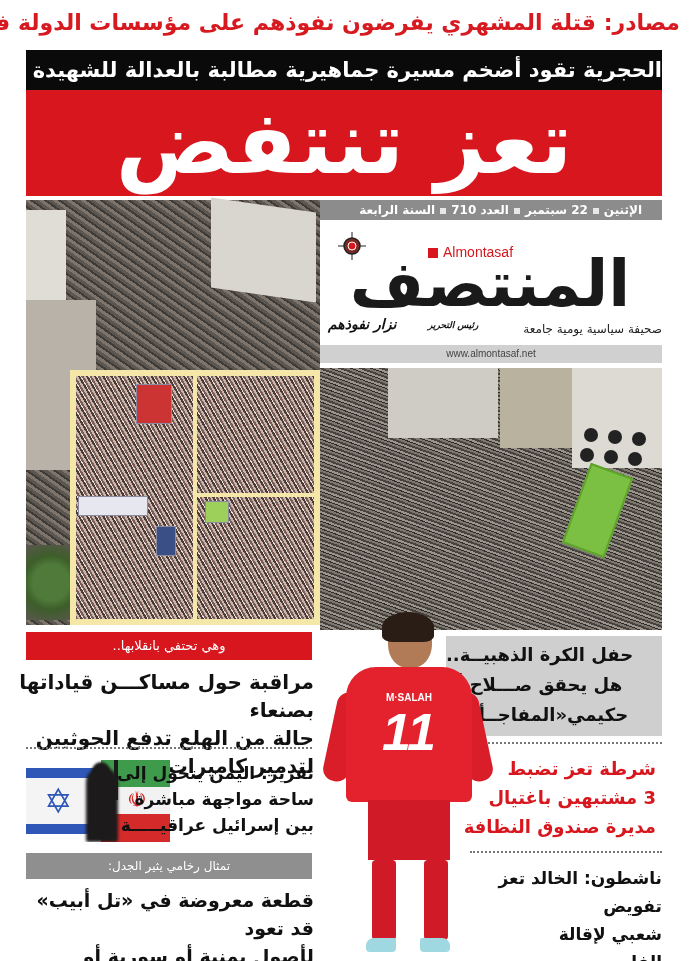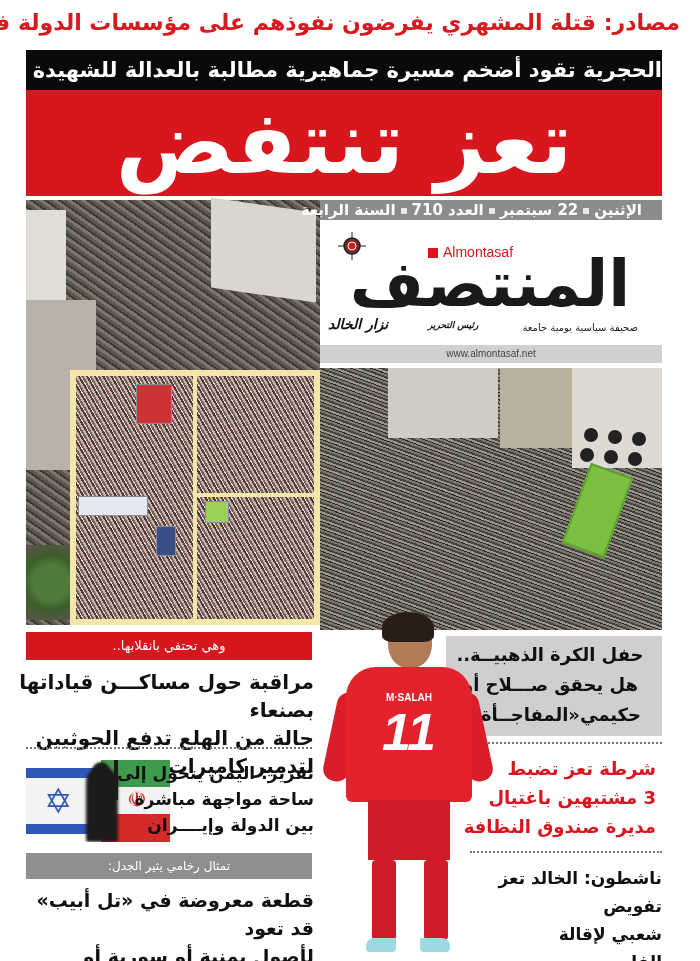"الإثنين22 سبتمبرالعدد 710السنة الرابعة" .datebar { font-size: 15px -> 12px }
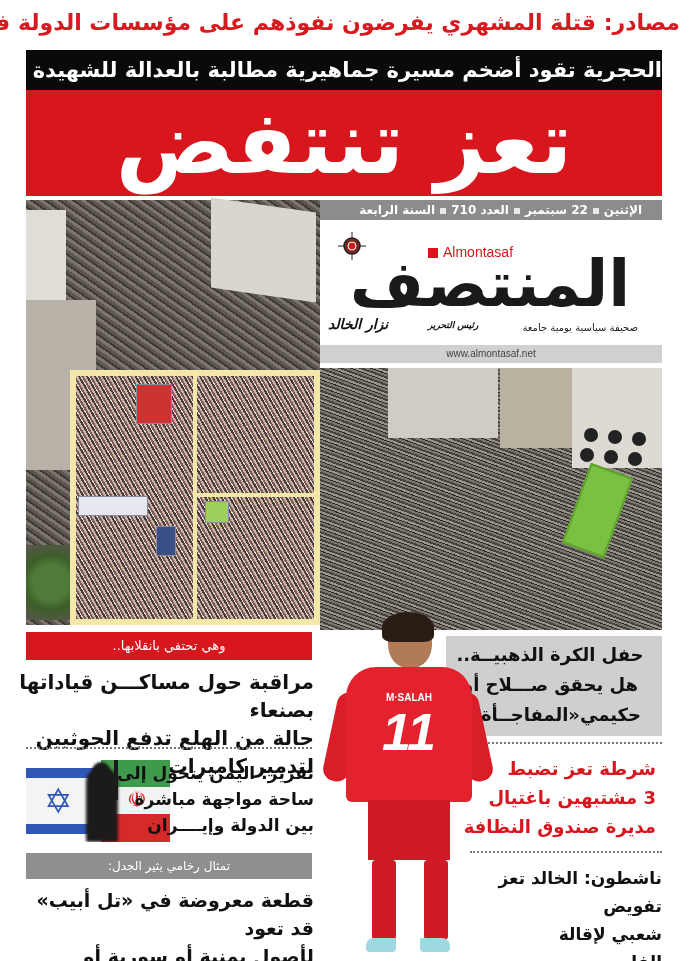"نزار الخالد" div.abs { text: الخالد -> نفوذهم }
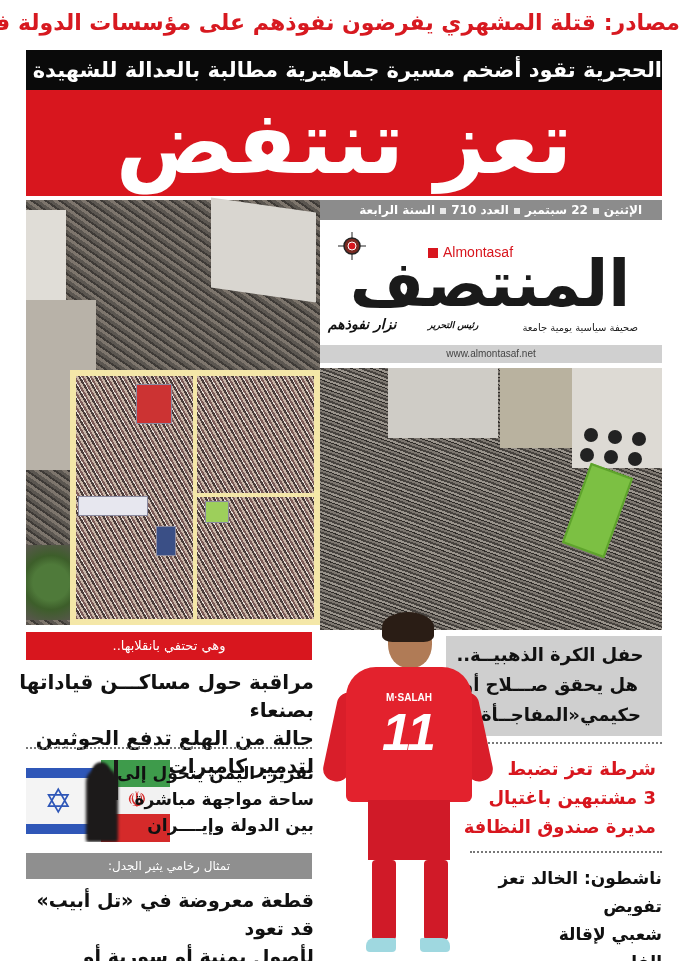"صحيفة سياسية يومية جامعة" .tagline { font-size: 10px -> 12px; right: 24px -> 0 }
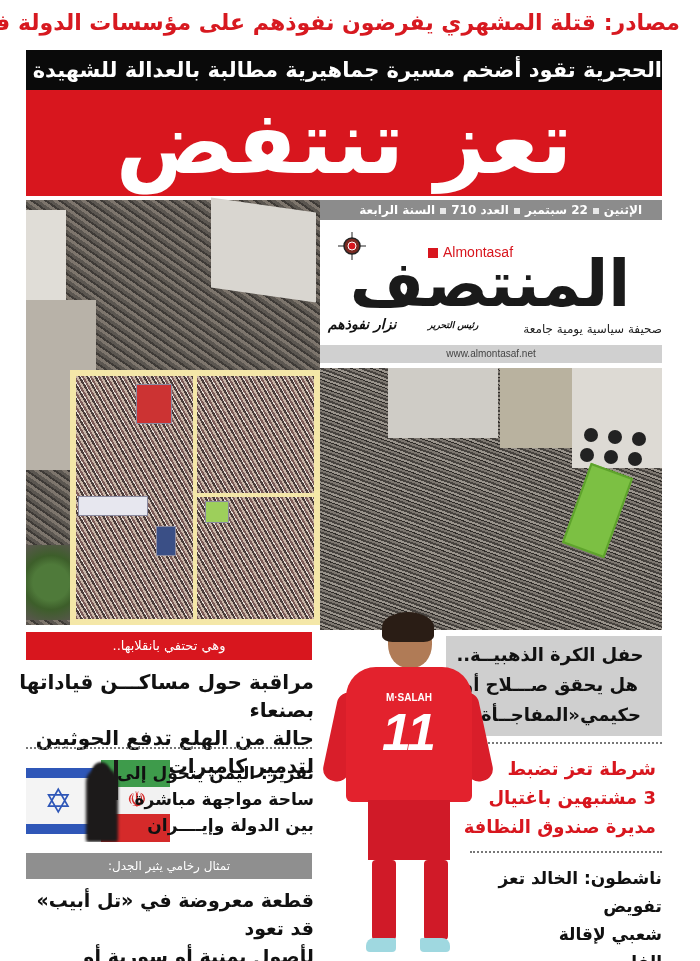"حفل الكرة الذهبيــة.." .h-right1 { text-align: center -> left }
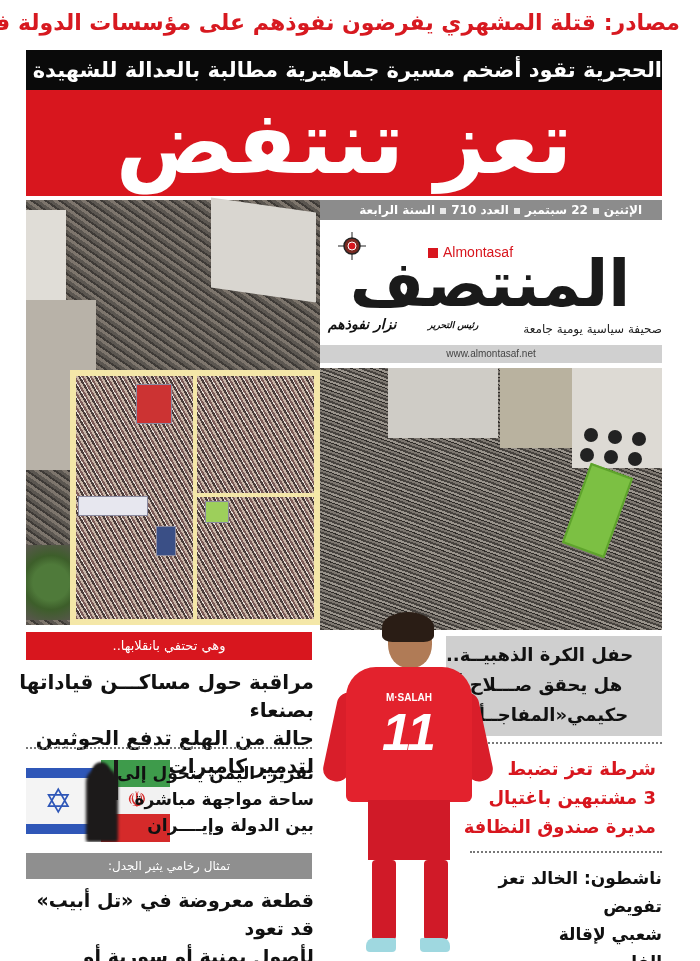"بين الدولة وإيــــران" div { text: الدولة وإيــــران -> إسرائيل عراقيـــــة }
